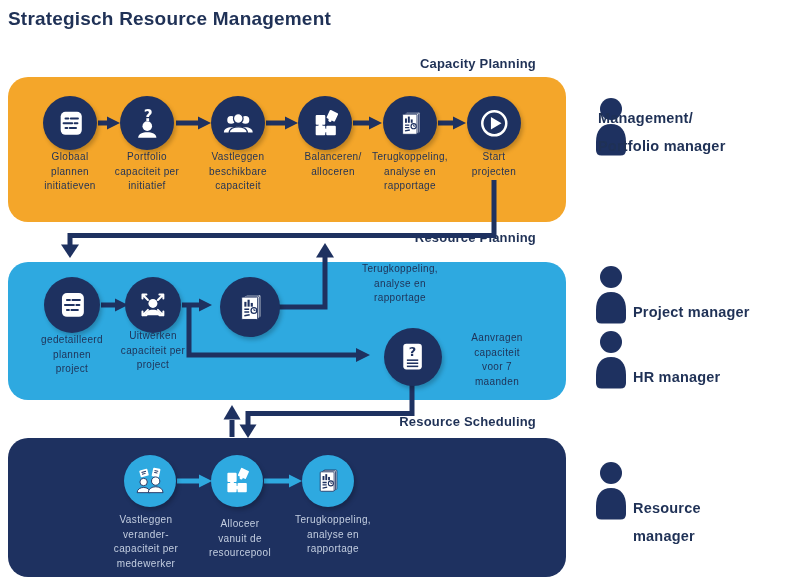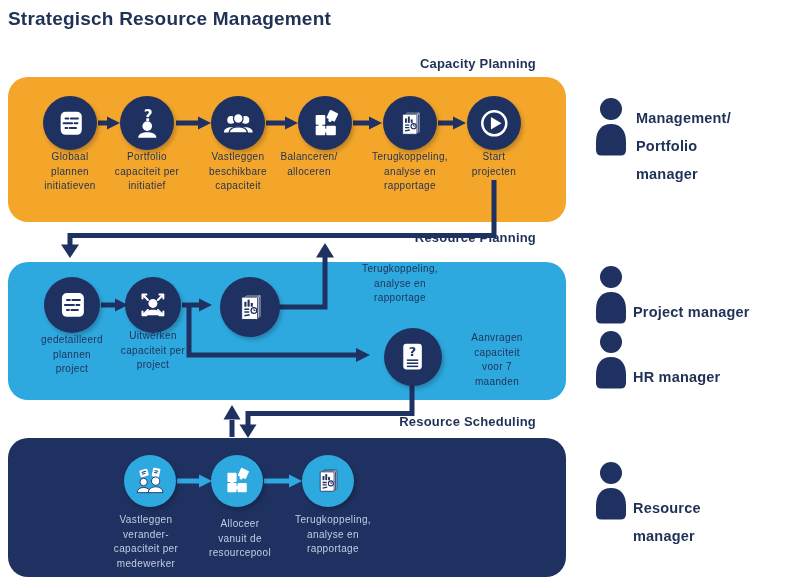"Management/" div.role-label { left: 636px -> 598px }
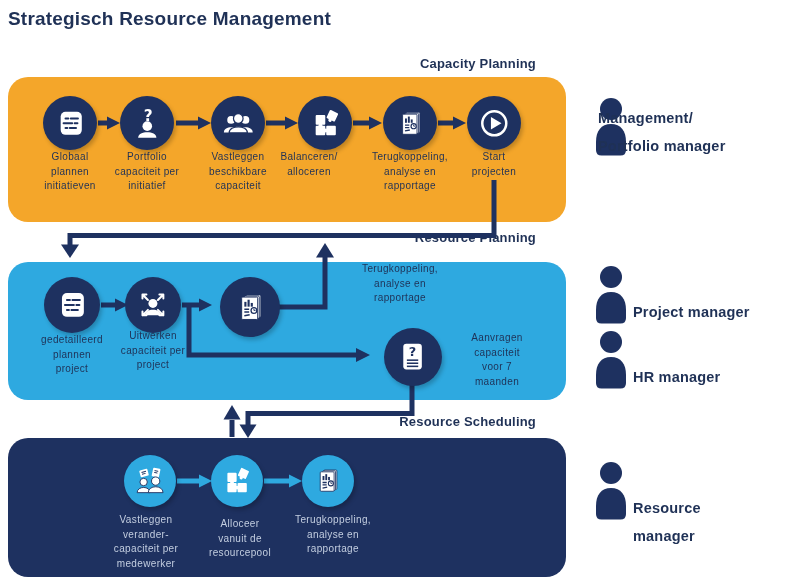"Balanceren/" div.step-label { left: 261px -> 285px }
